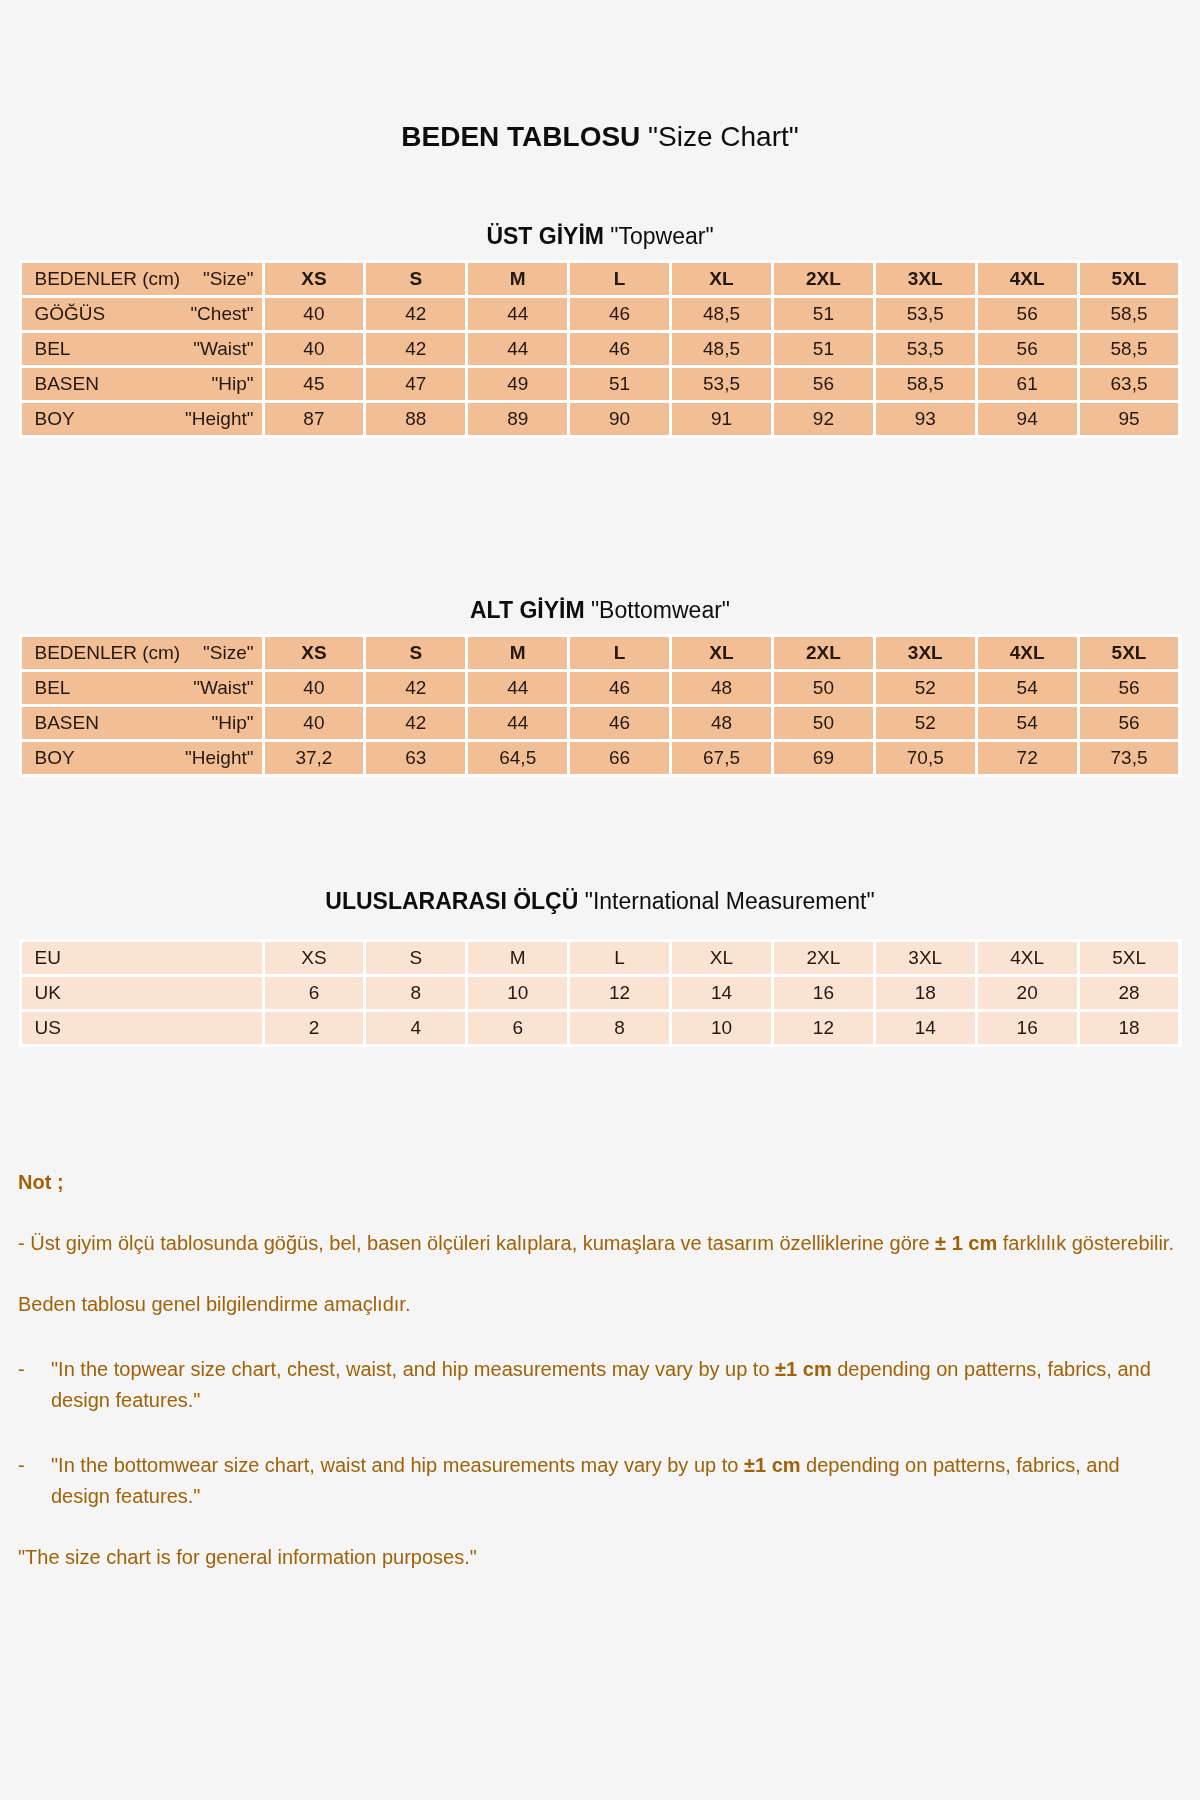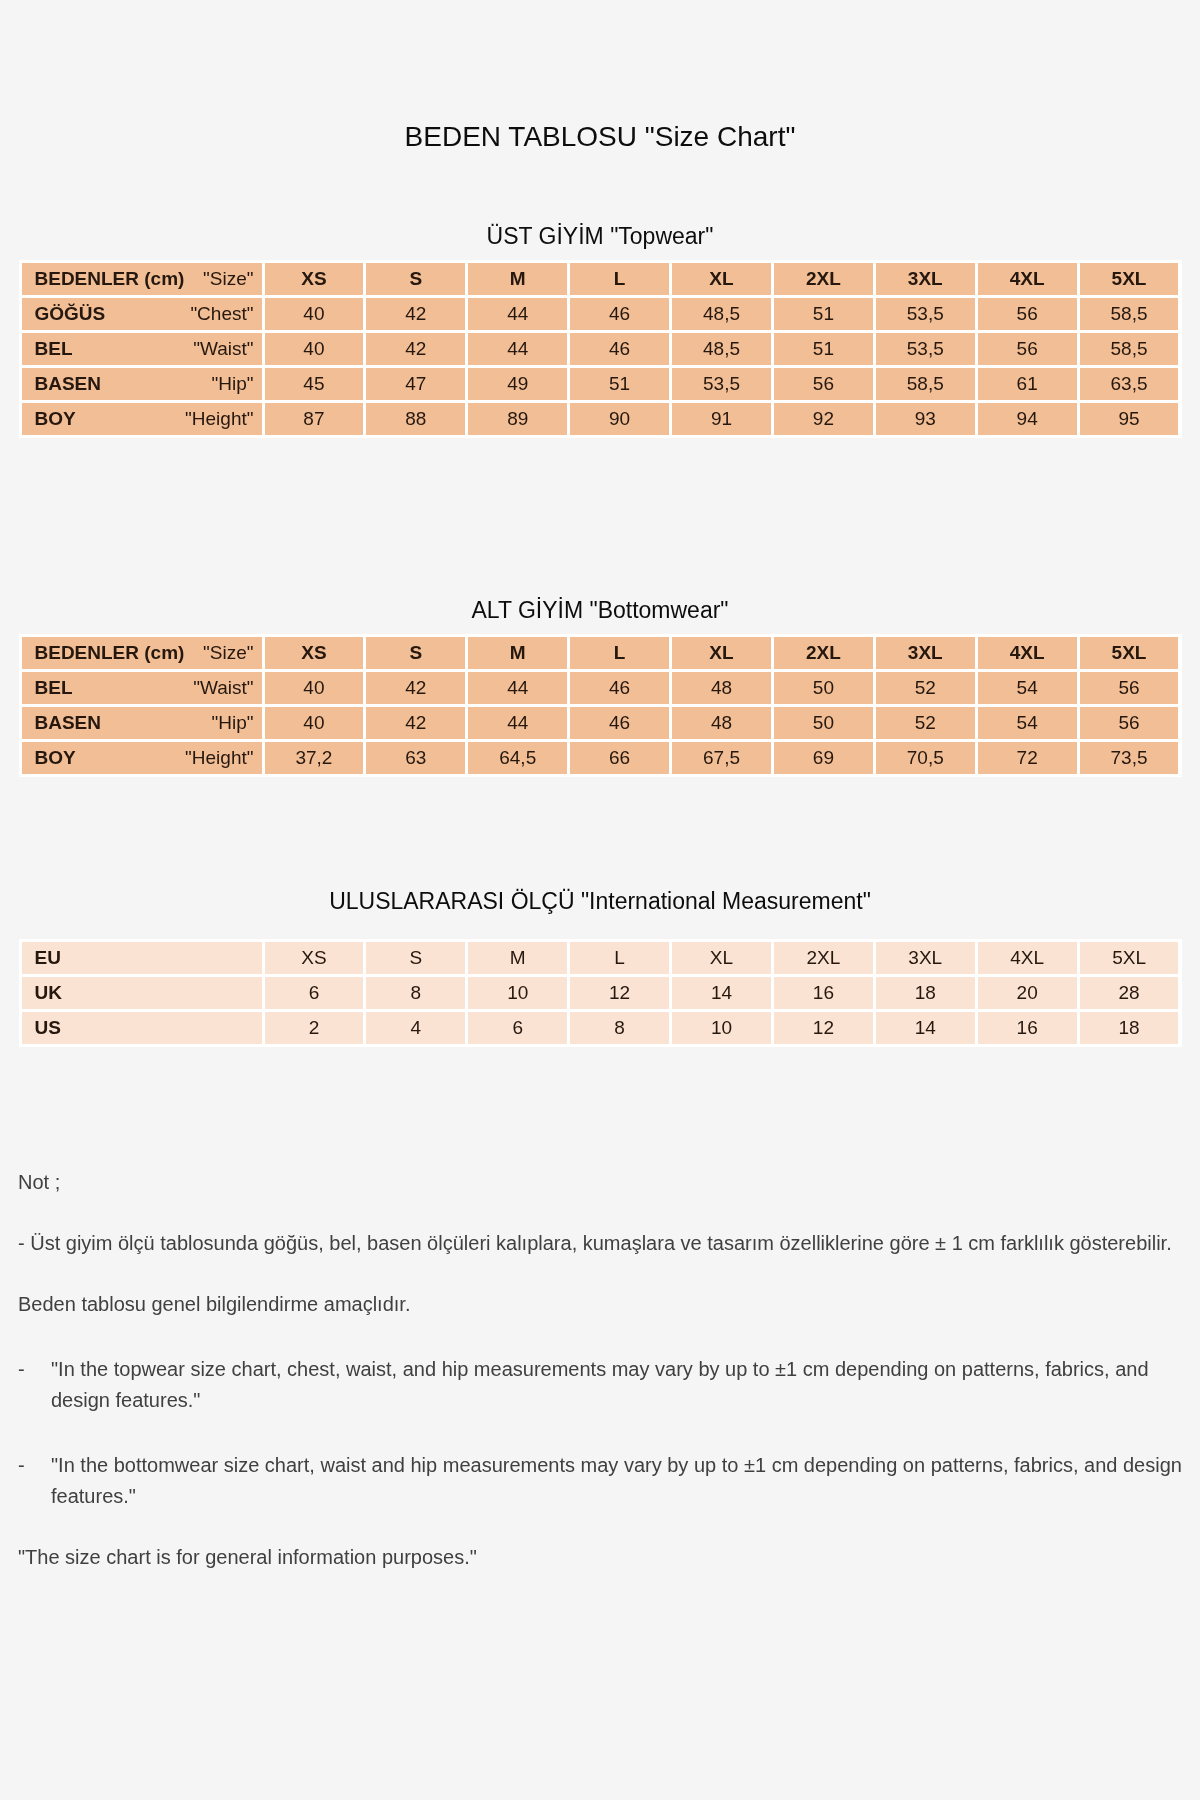"BEDEN TABLOSU" .b { font-weight: 400 -> 700 }
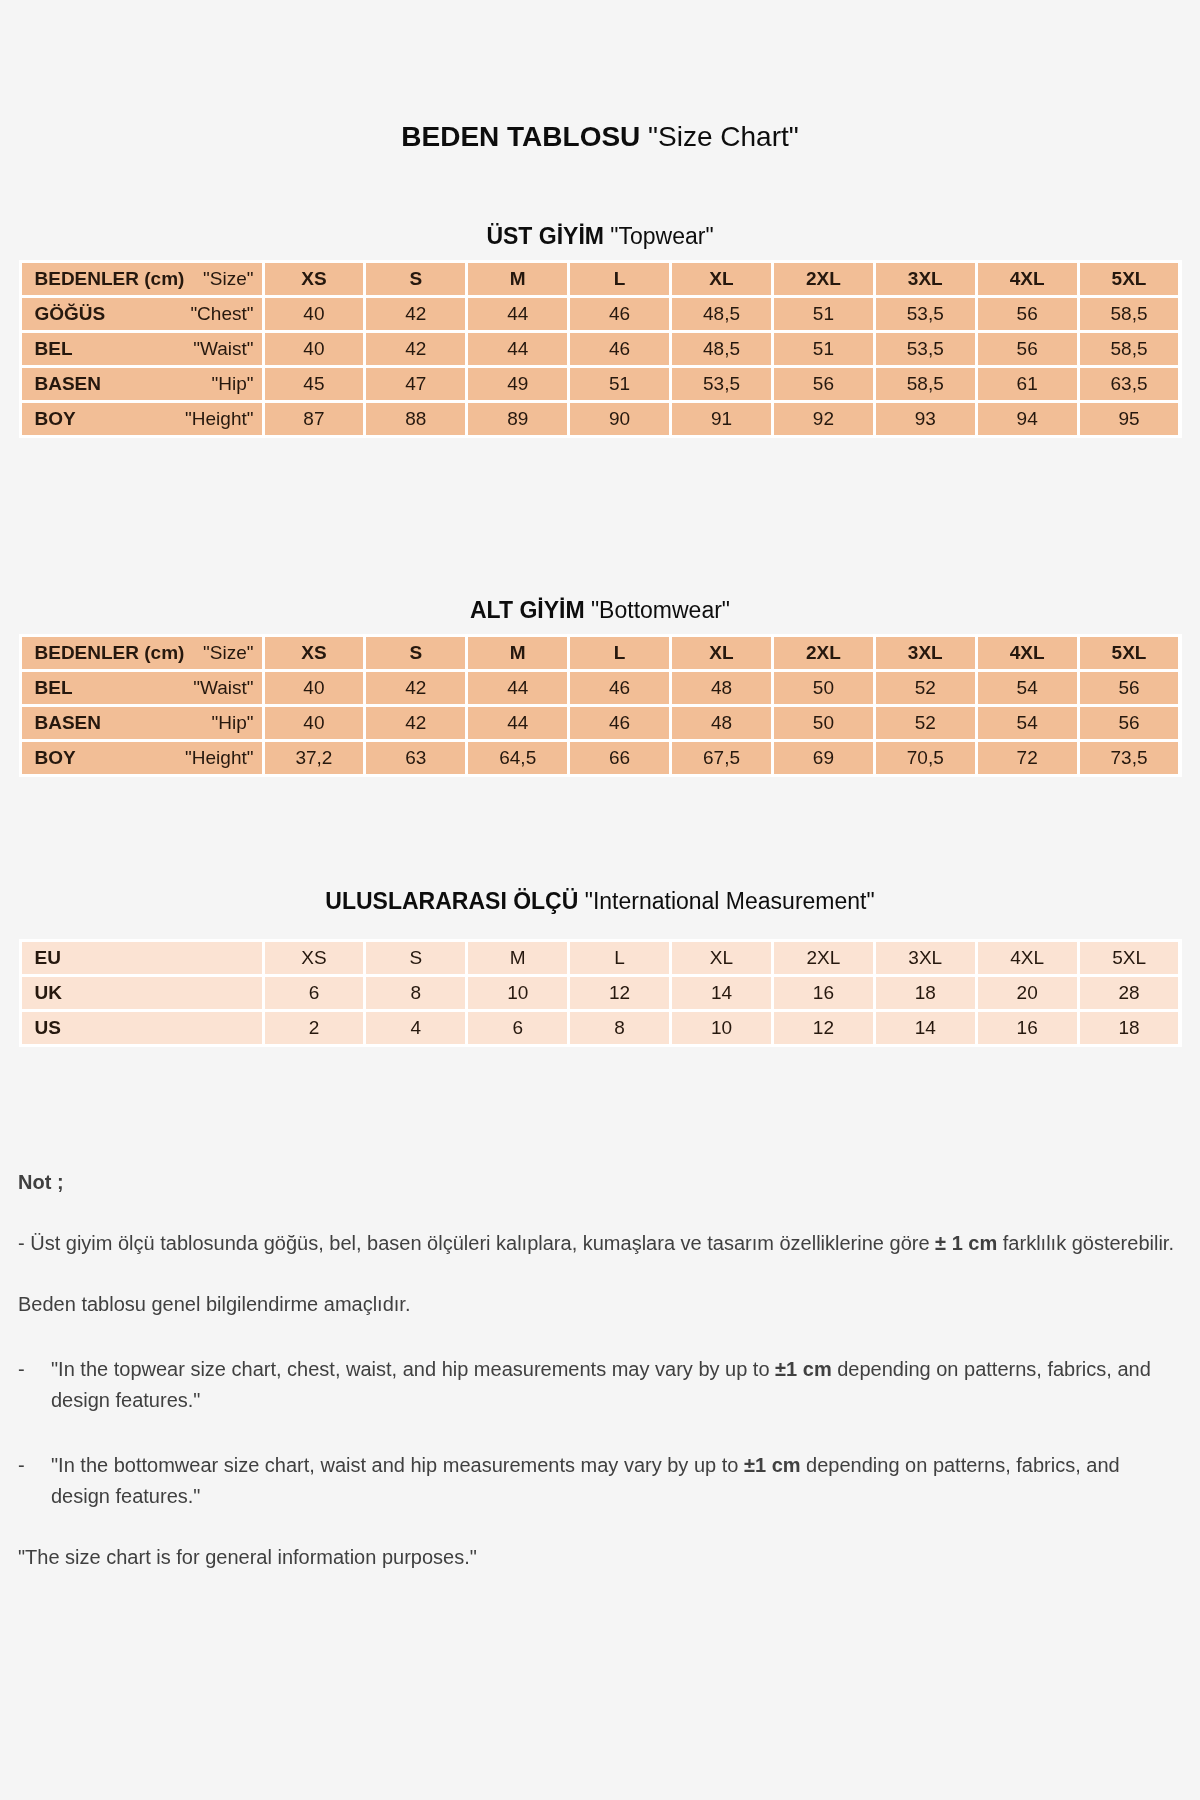"BEDENLER (cm)" .label-cell .lt { font-weight: 700 -> 400 }
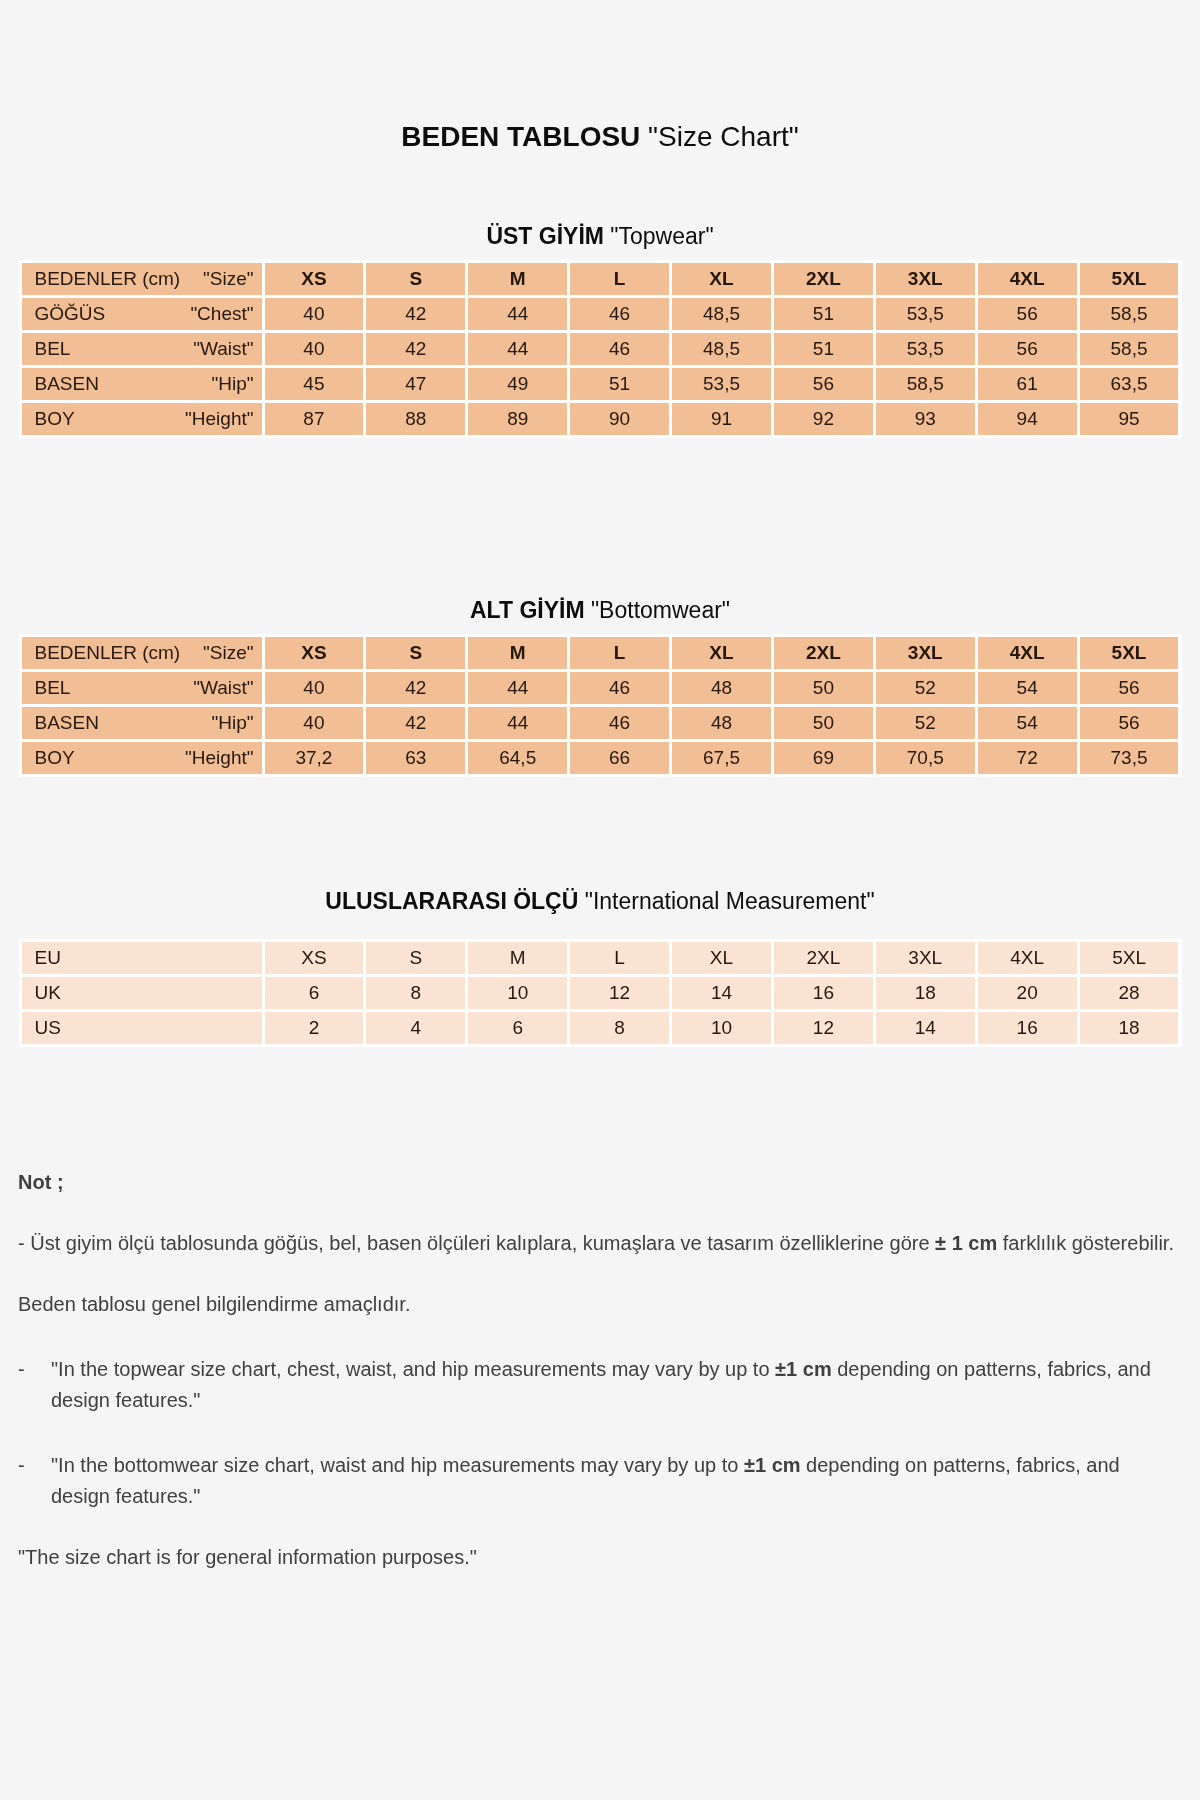"Not ;" .notes { color: #404040 -> #a16207 }
